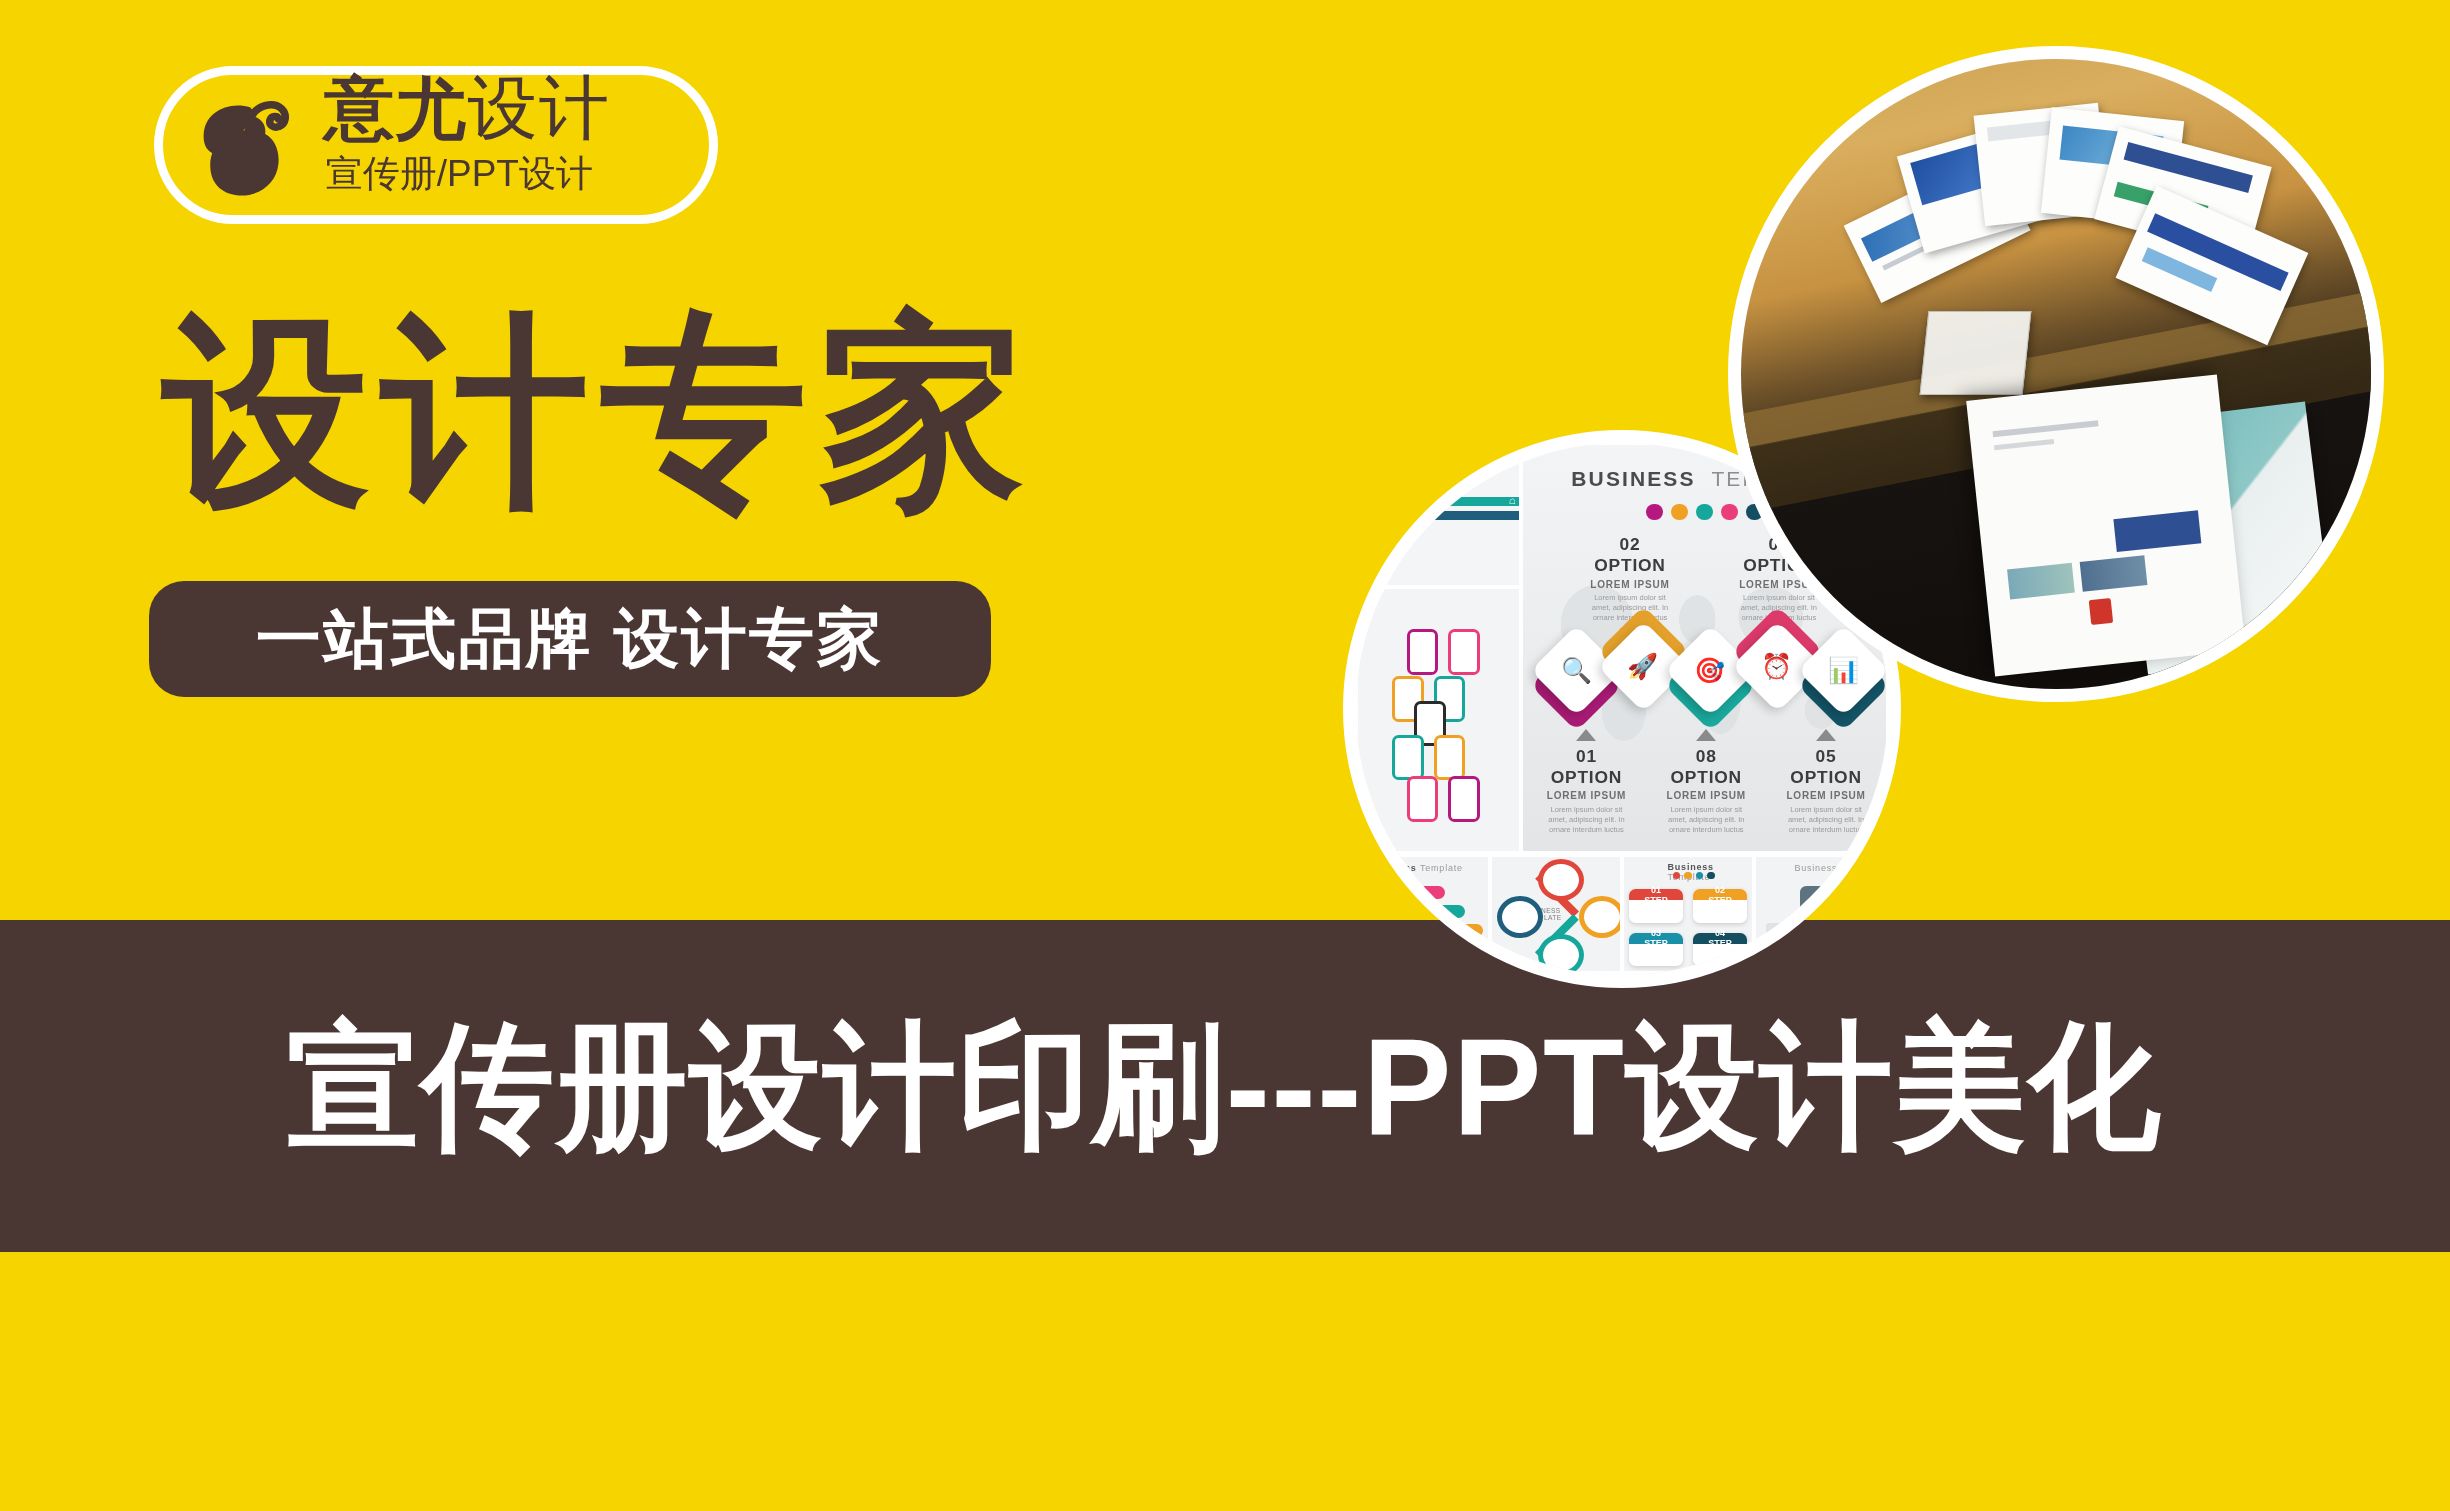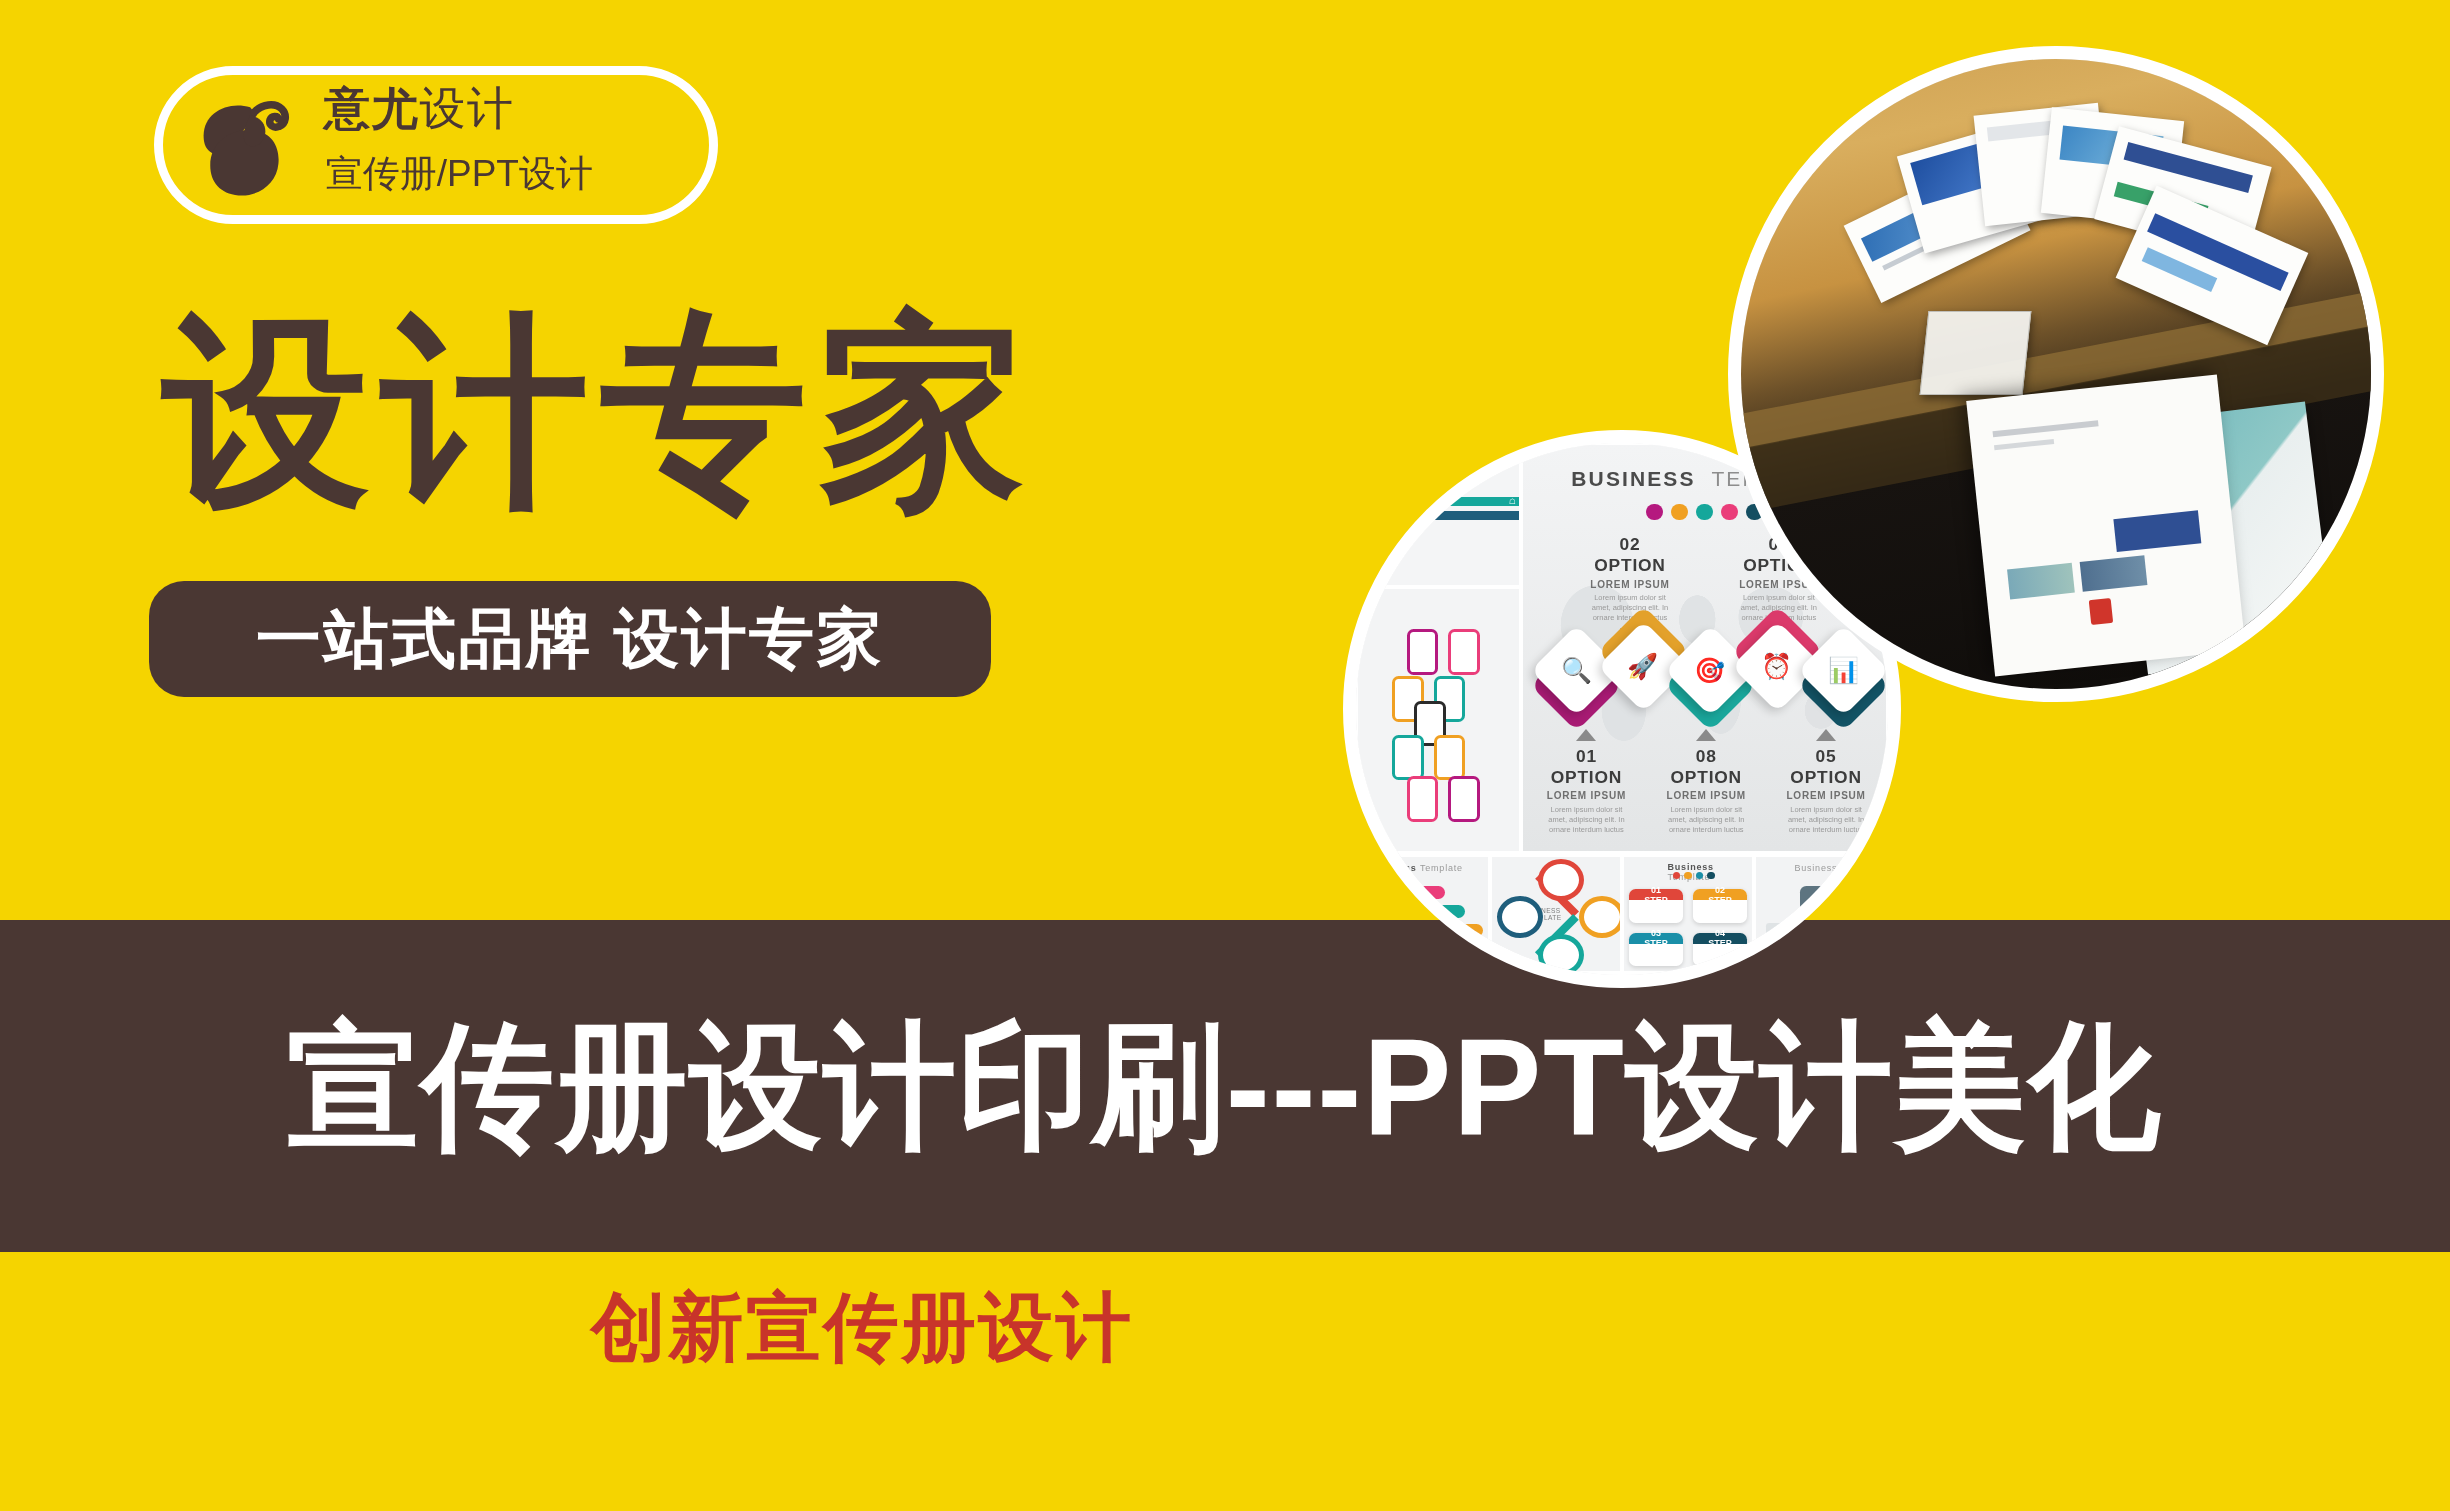"意尤设计" .logo-title { font-size: 46px -> 70px }
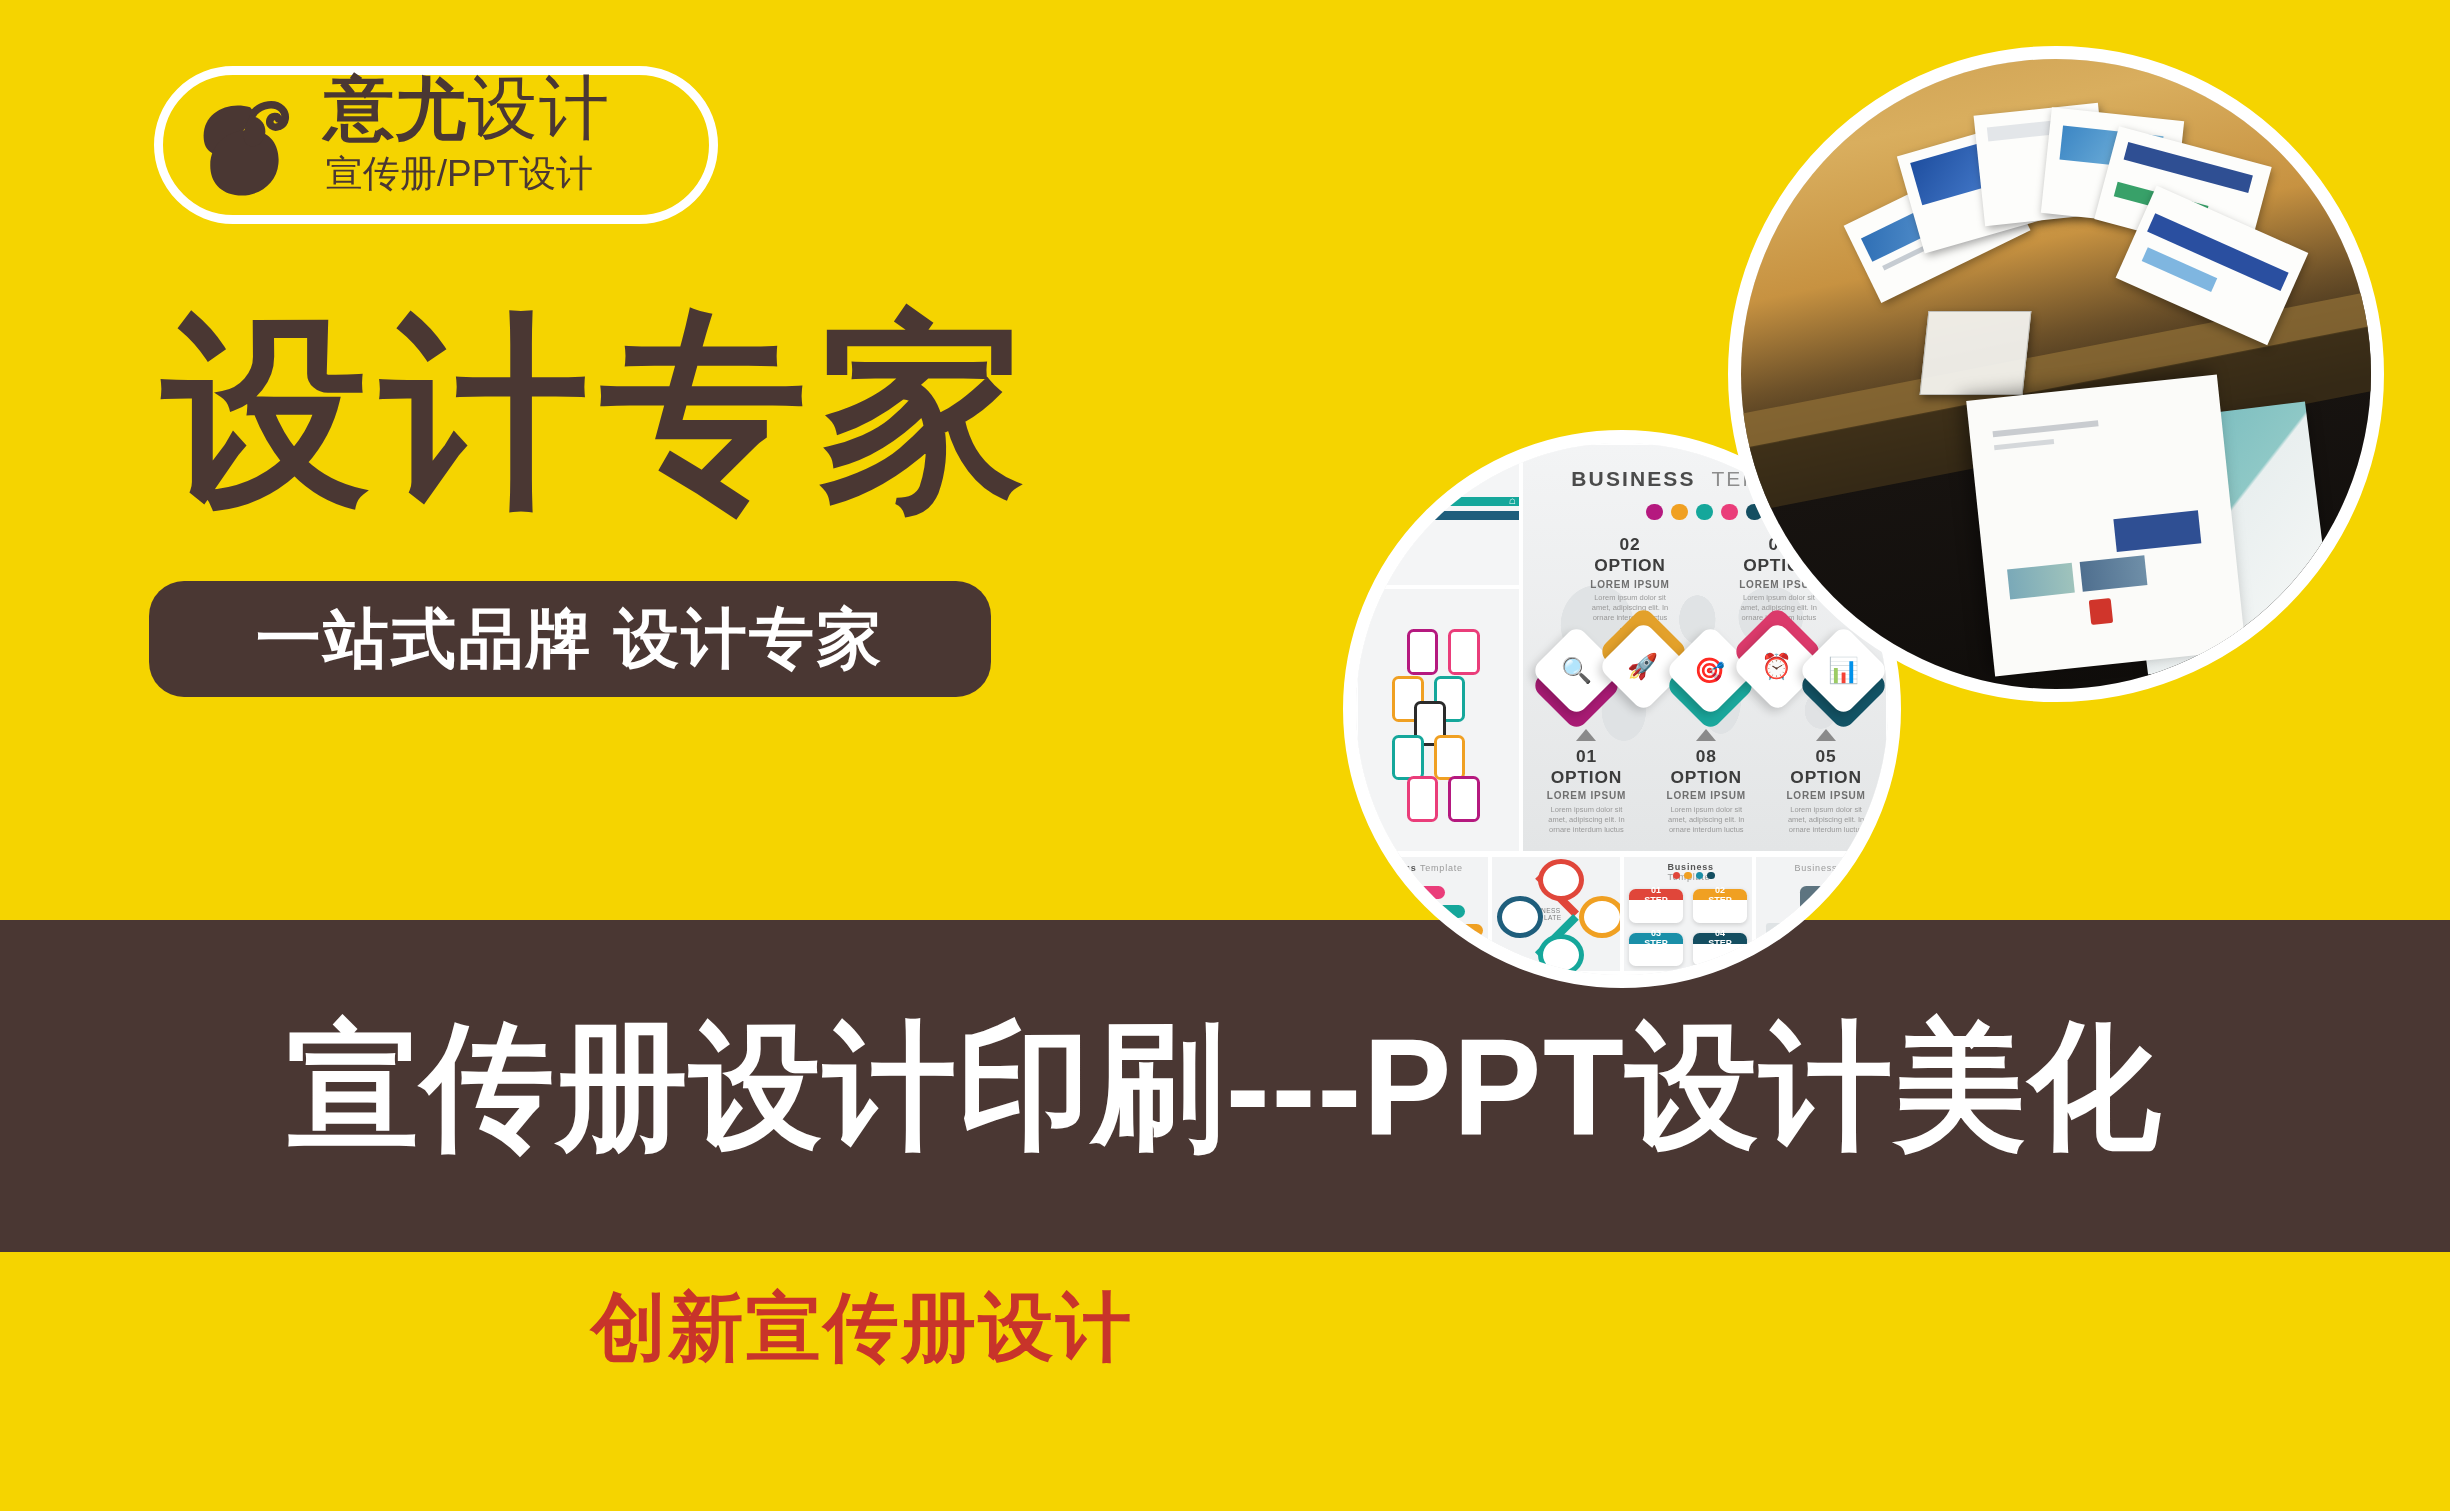"创新宣传册设计" div.tag { html: <div>创新宣传册设计</div> -> none }
